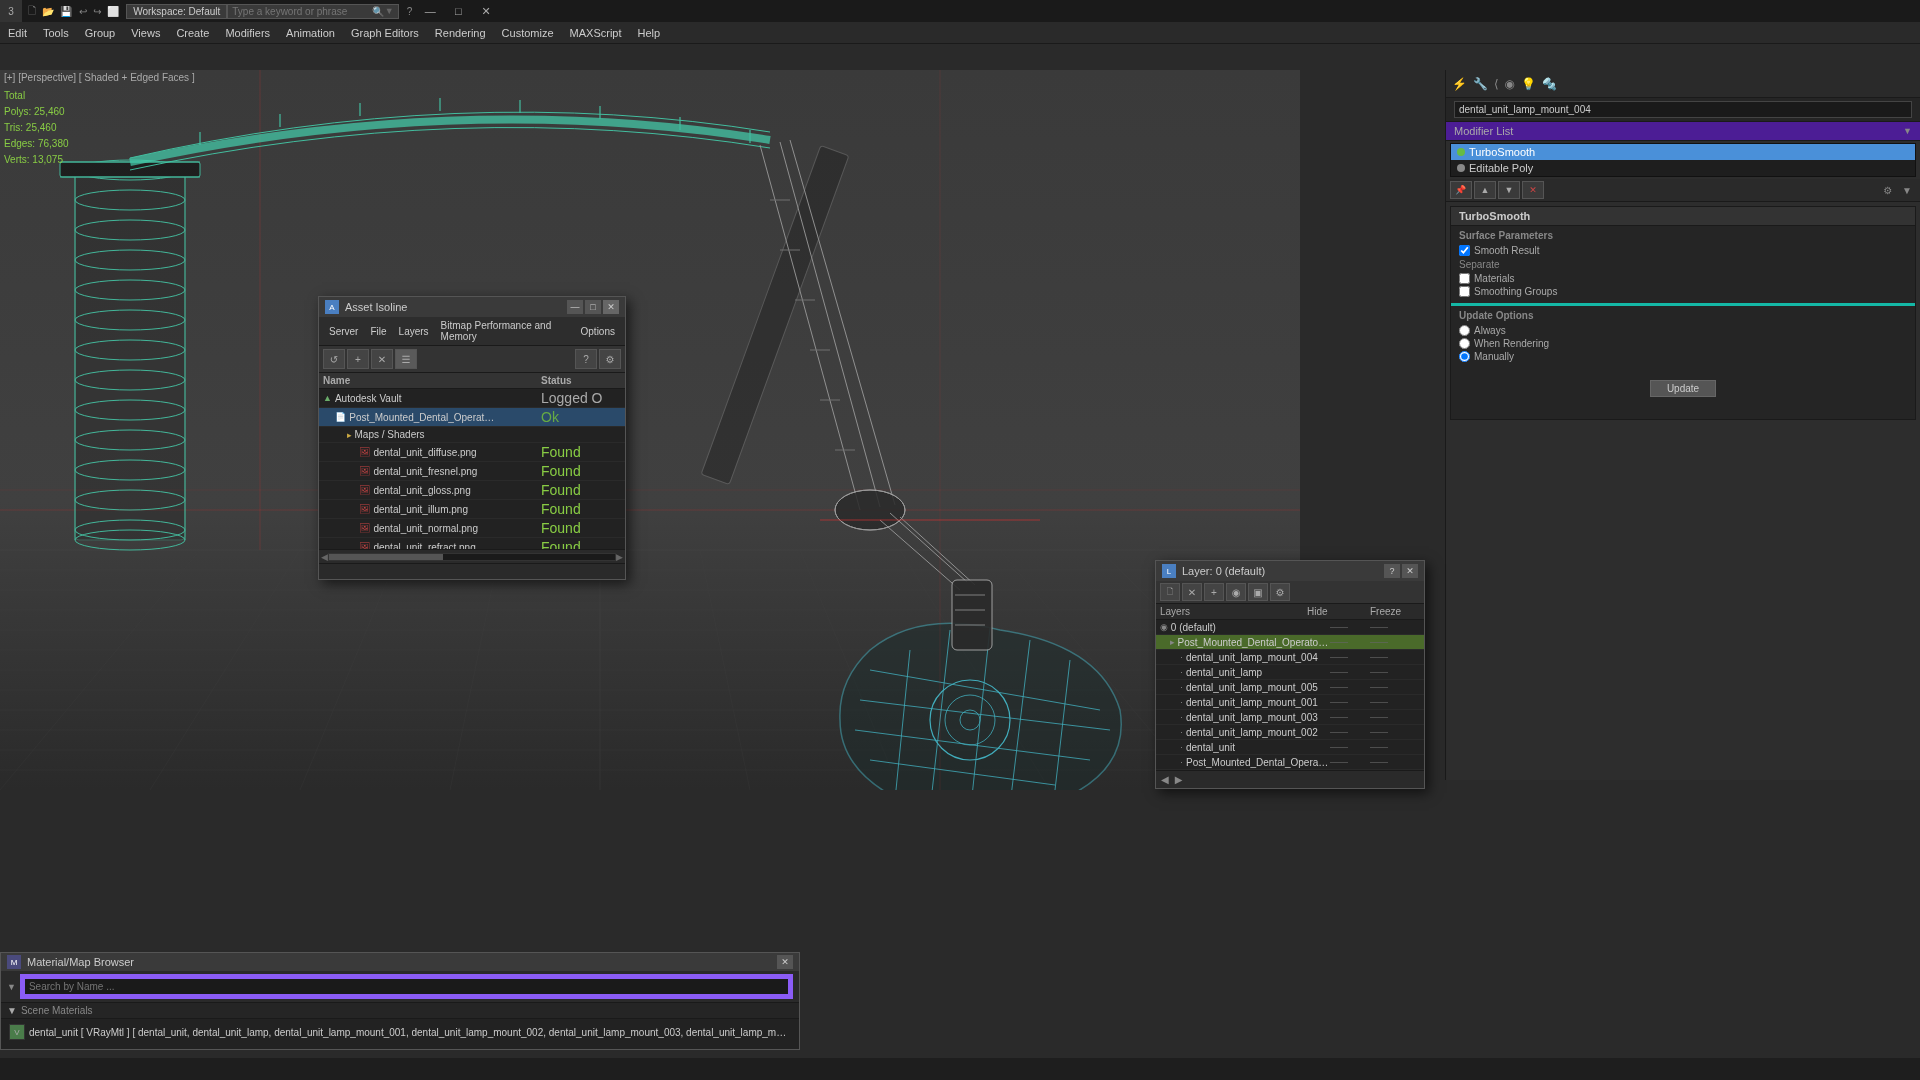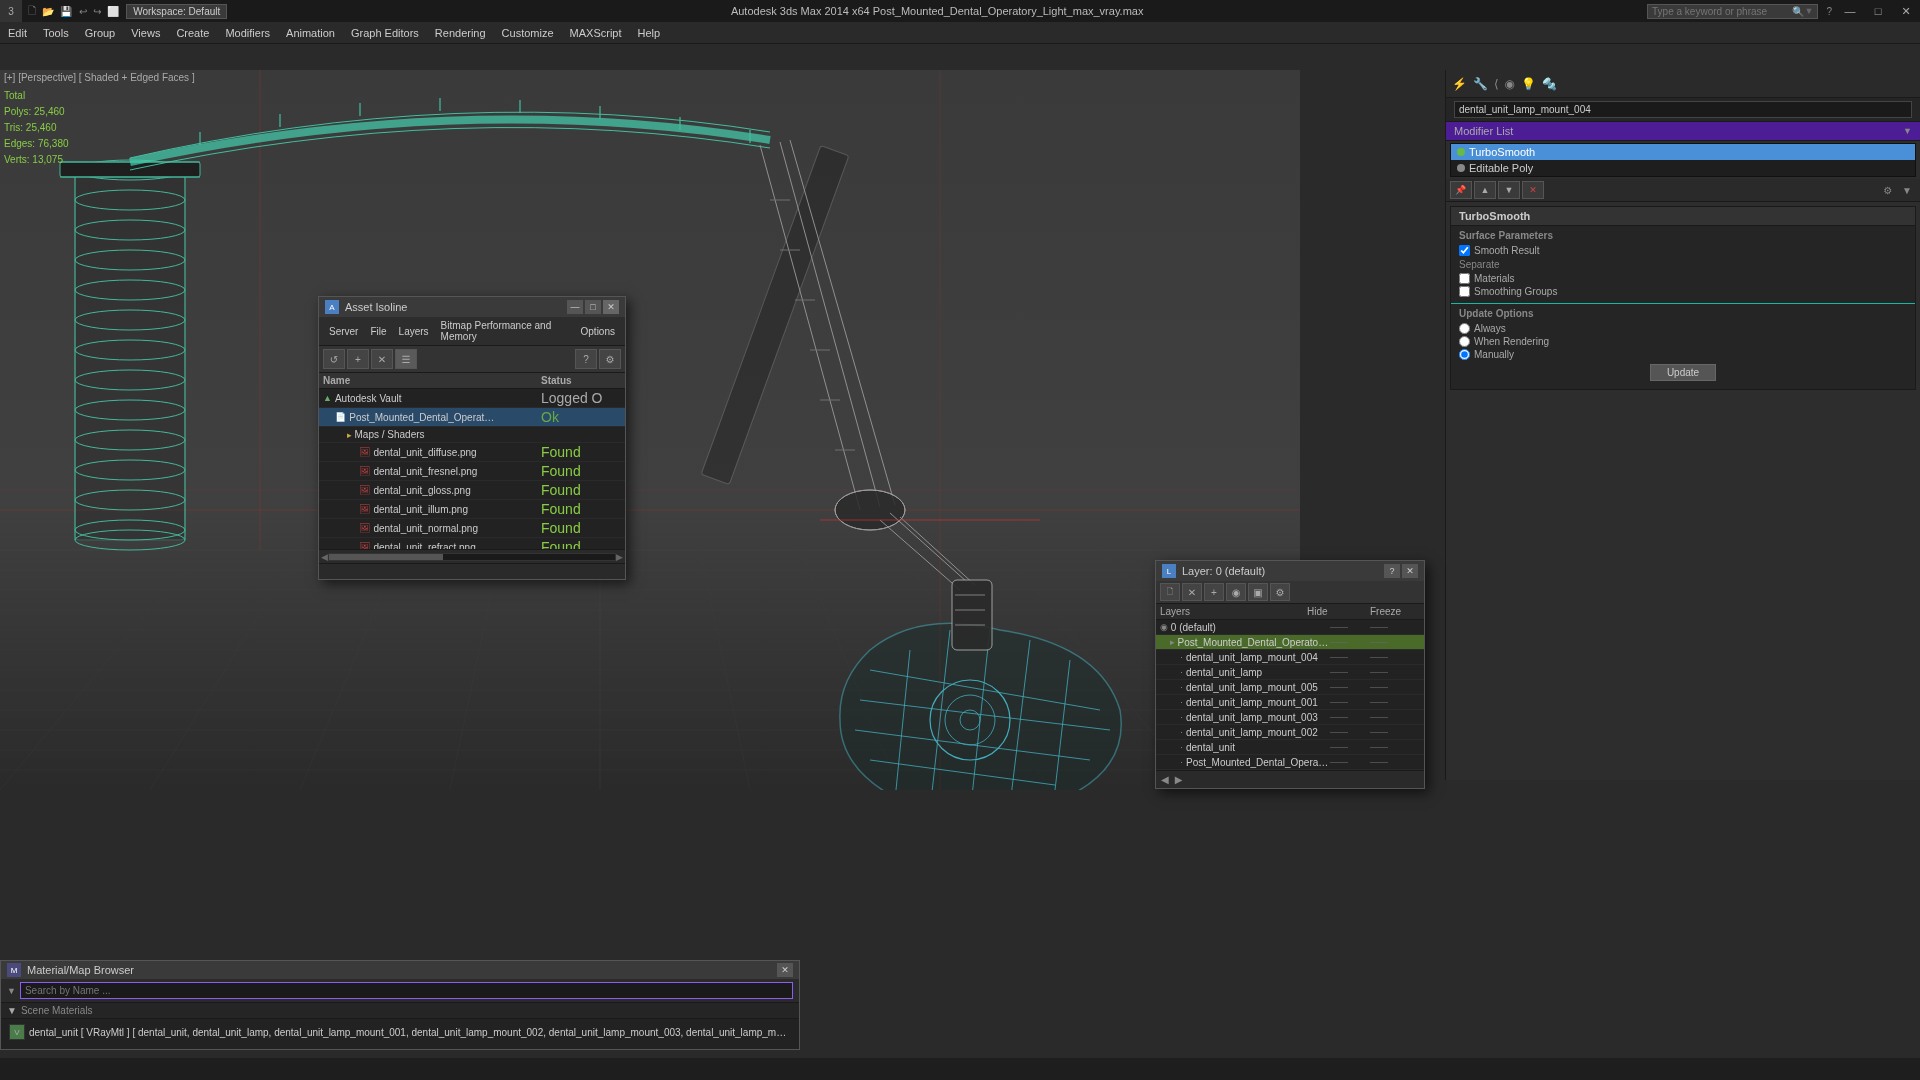"Autodesk 3ds Max 2014 x64" div.title-text { html: <div>Autodesk 3ds Max 2014 x64 Post_Mounted_Dental_Operatory_Light_max_vray.max</div> -> none }
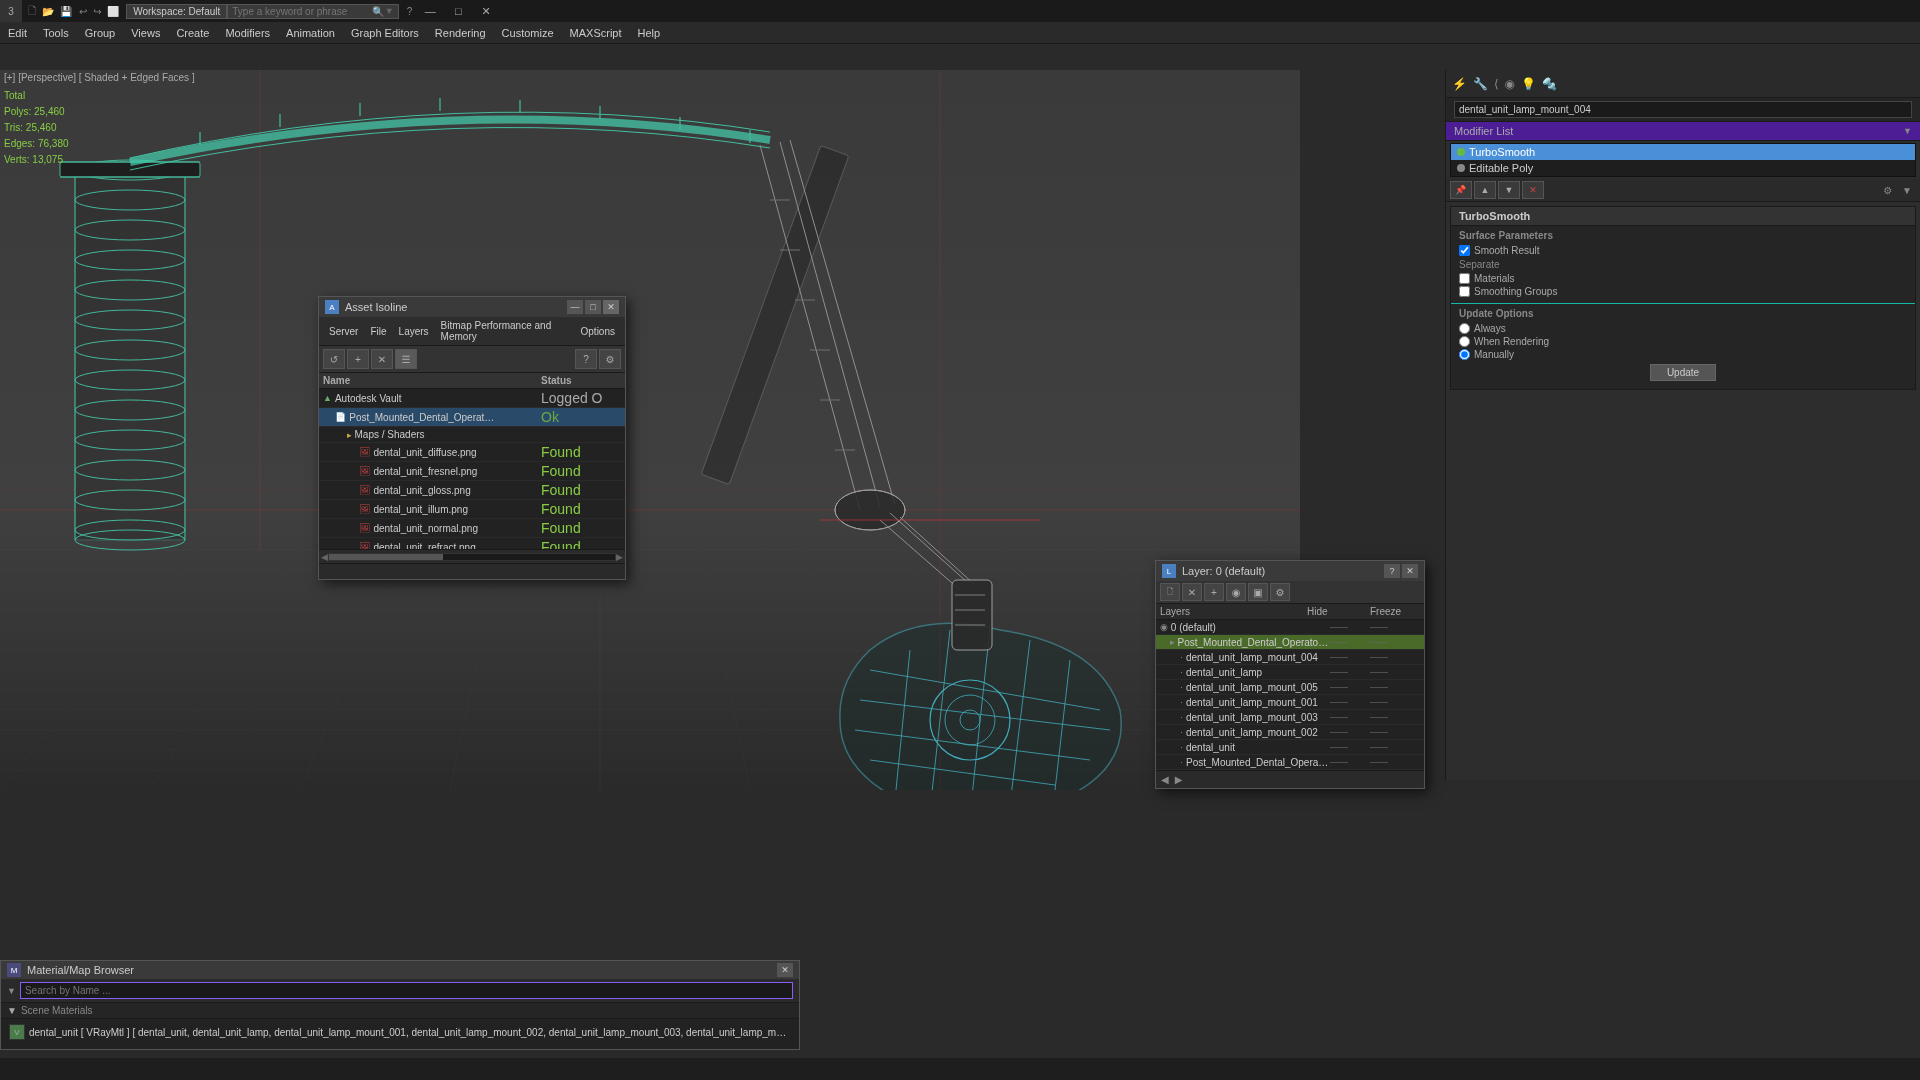"Update Options" div { border-top: 1px solid #14b8a6 -> 3px solid #14b8a6 }
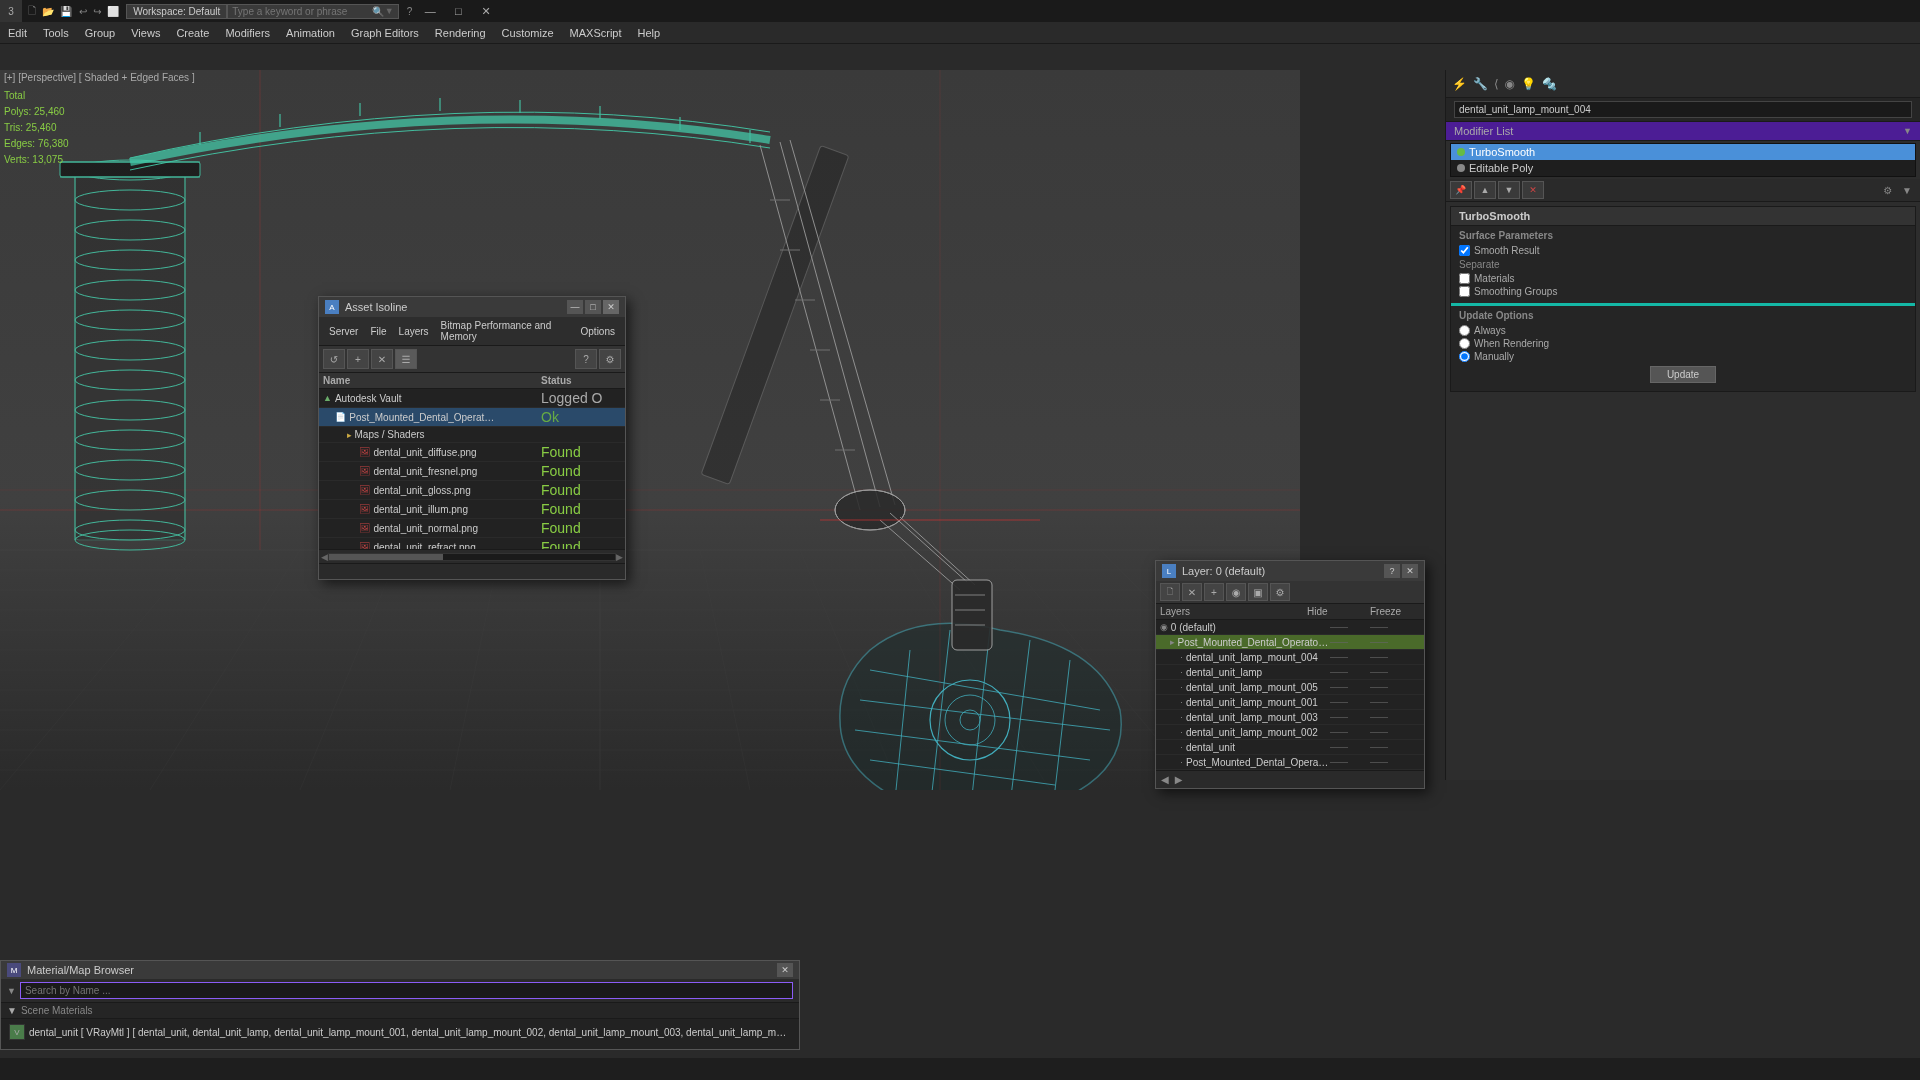"Update" .update-btn { margin: 4px auto -> 18px auto }
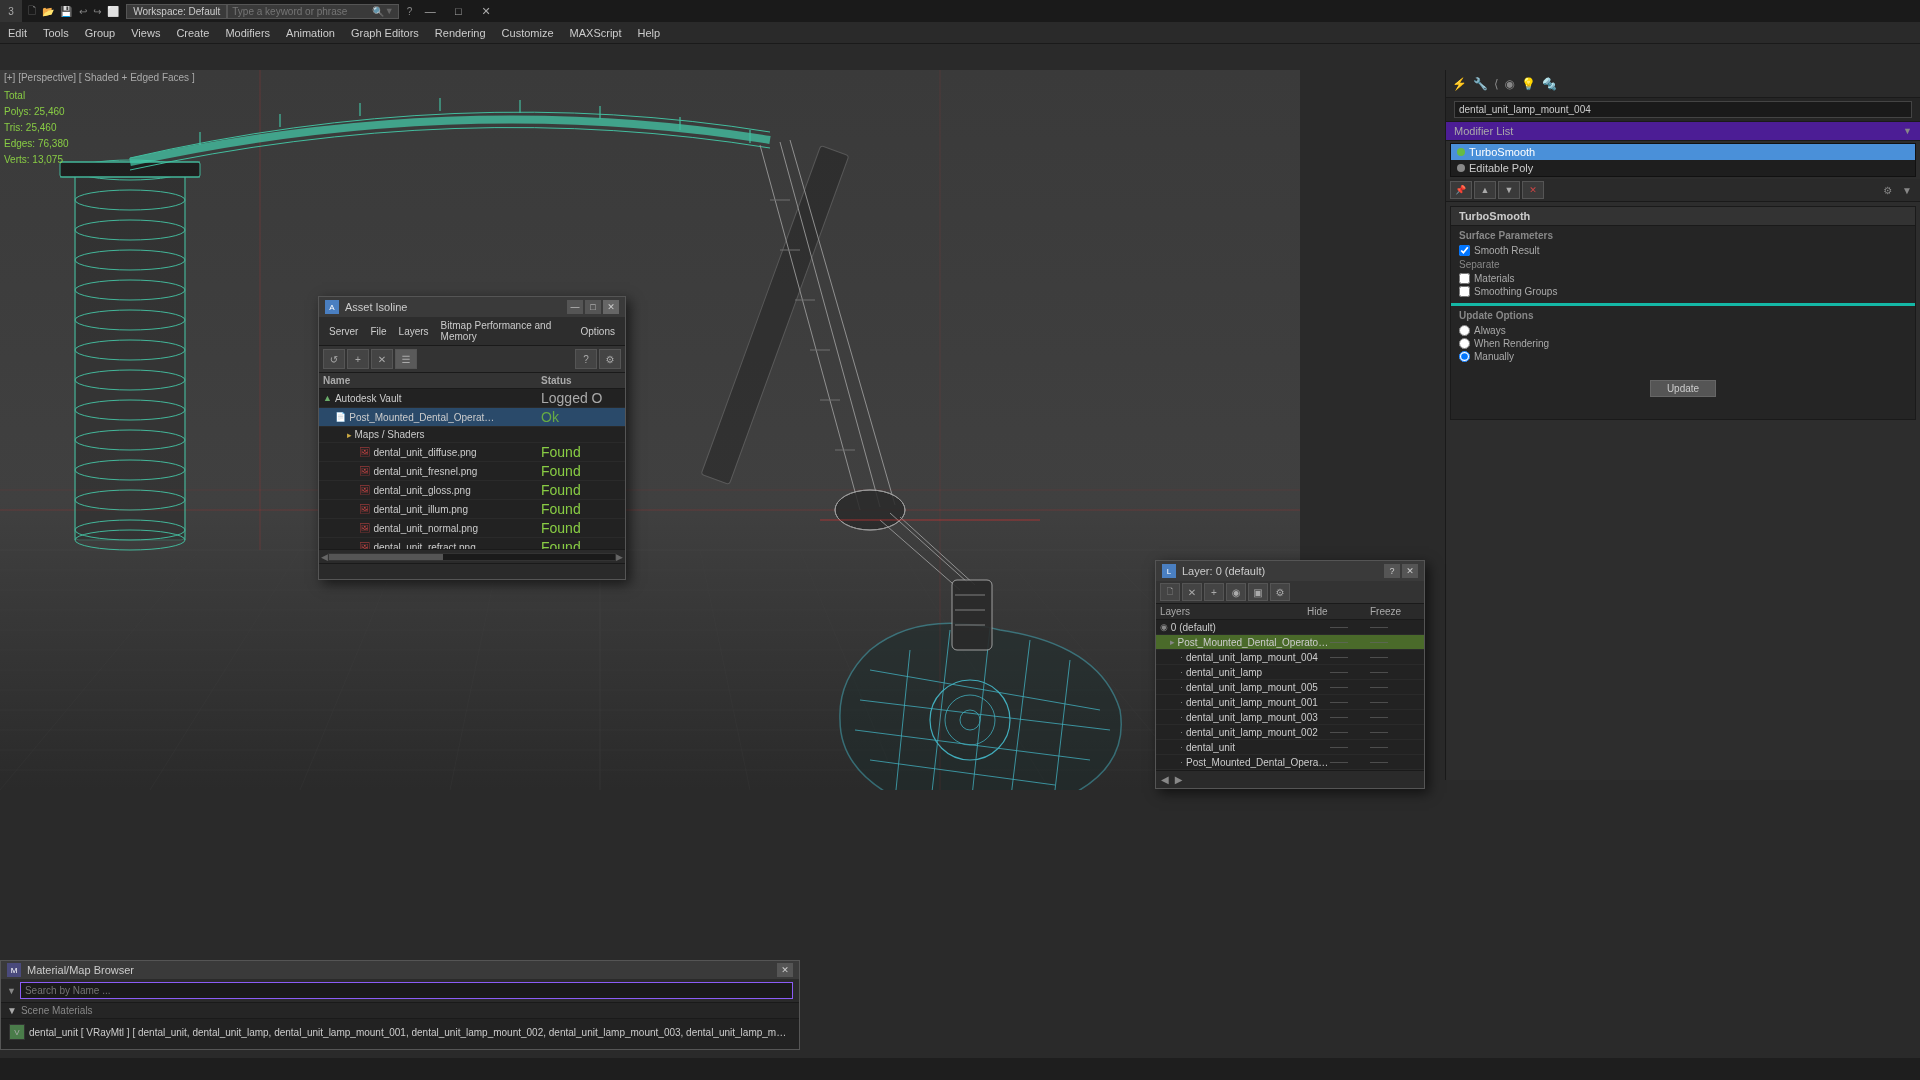"Search by Name ..." #mb-search-row input { border: 1px solid #8b5cf6 -> 5px solid #8b5cf6 }
